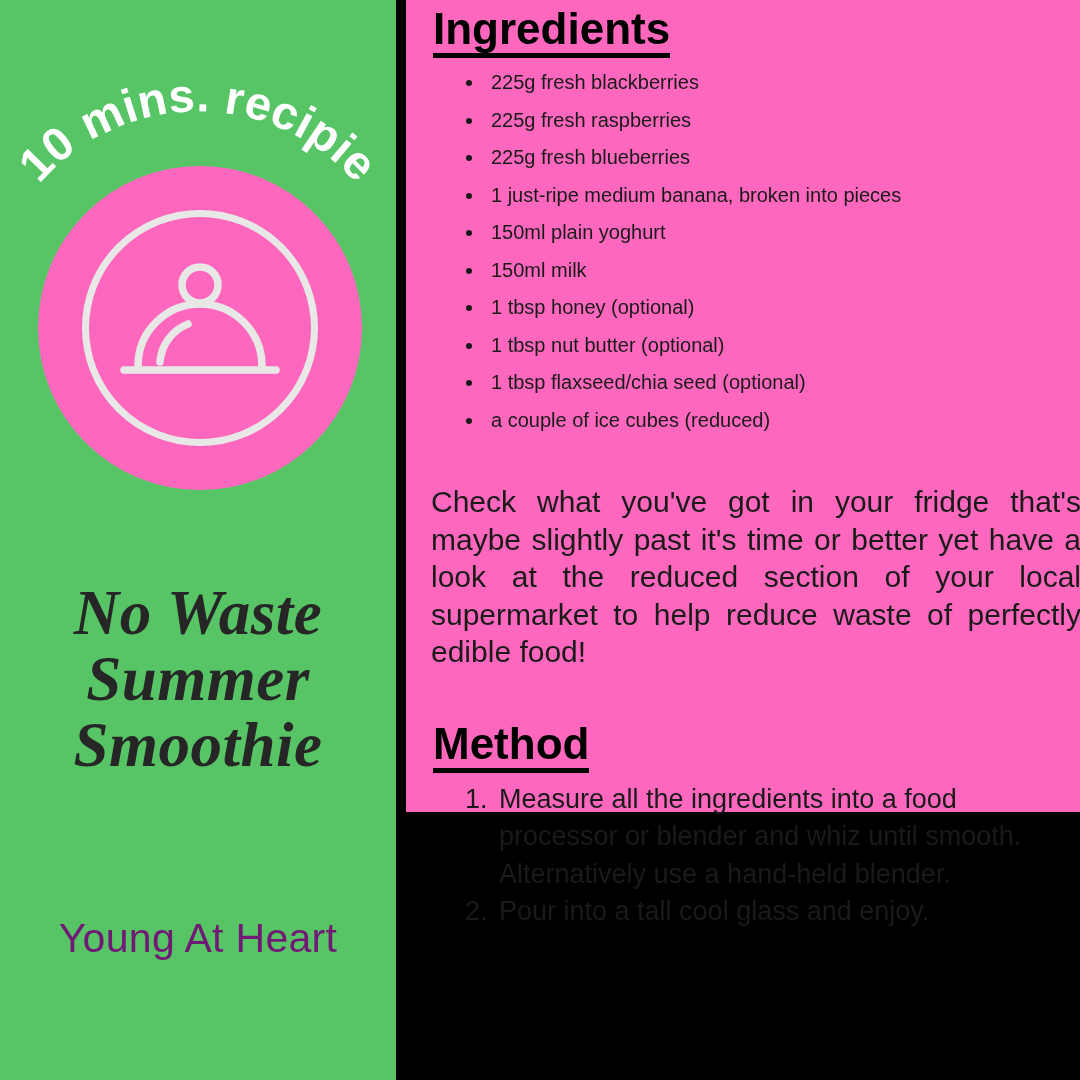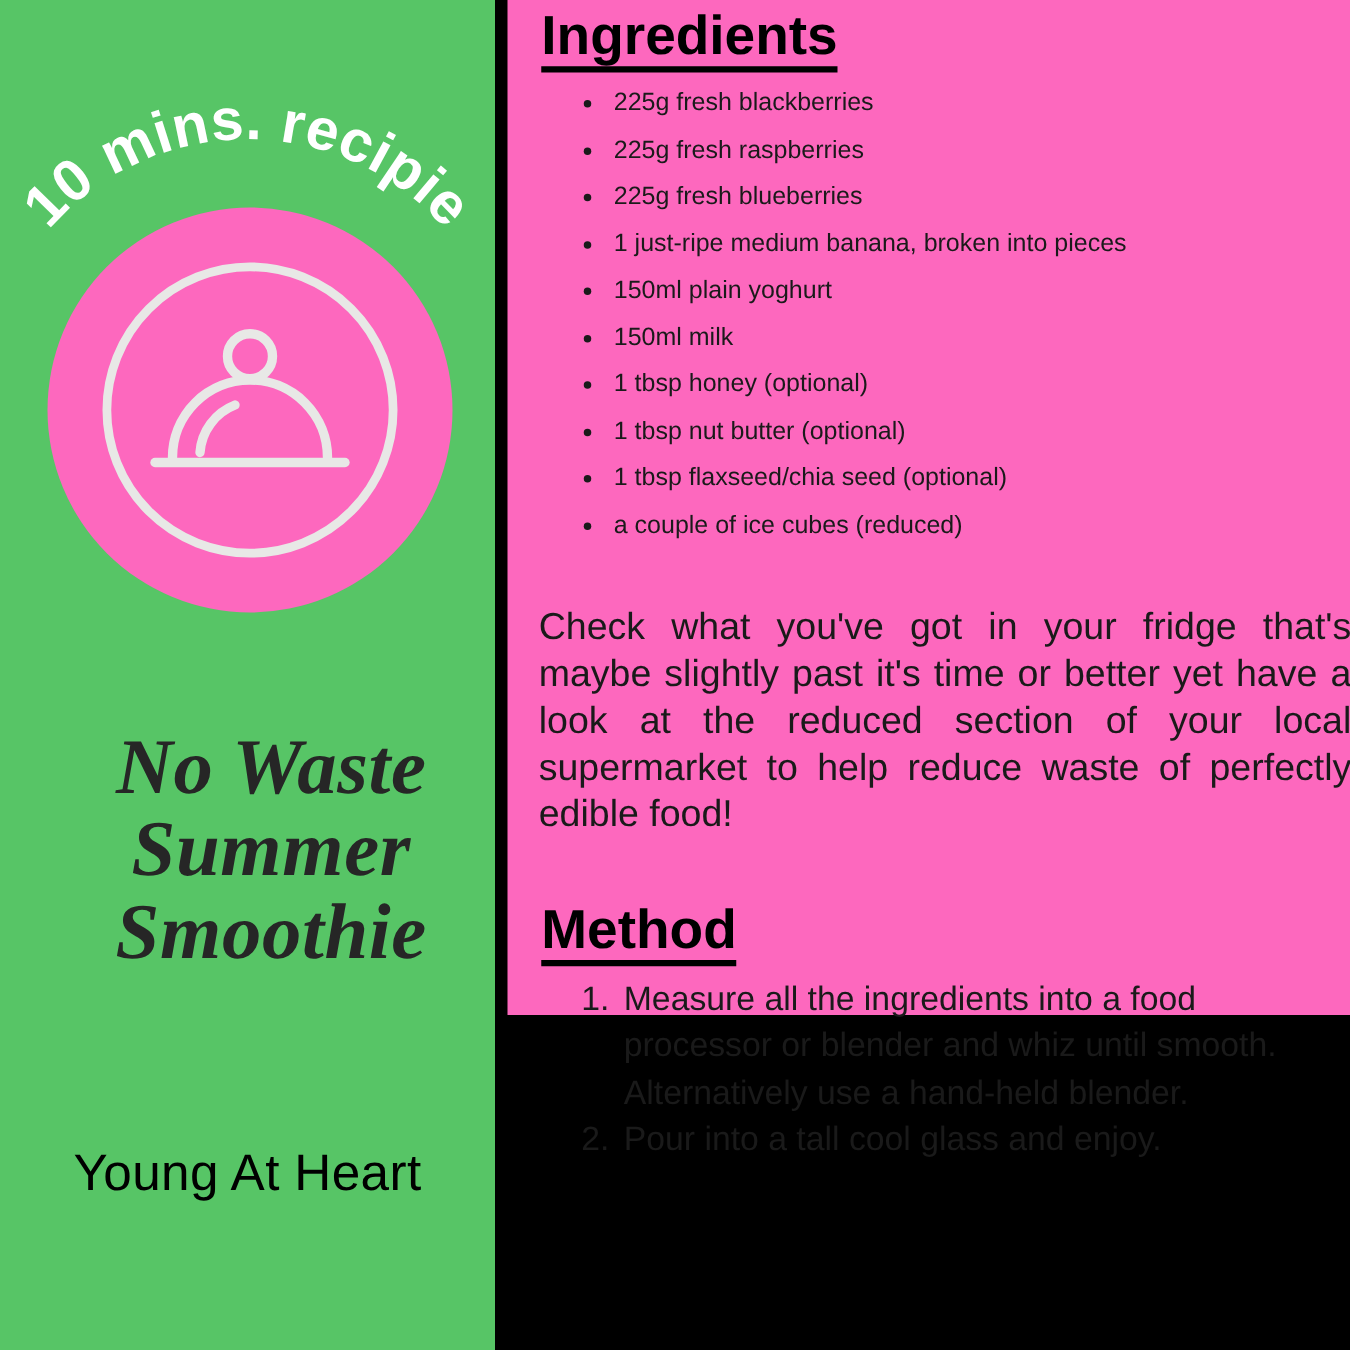"No Waste" #recipe-title { margin-left: 19px -> none }
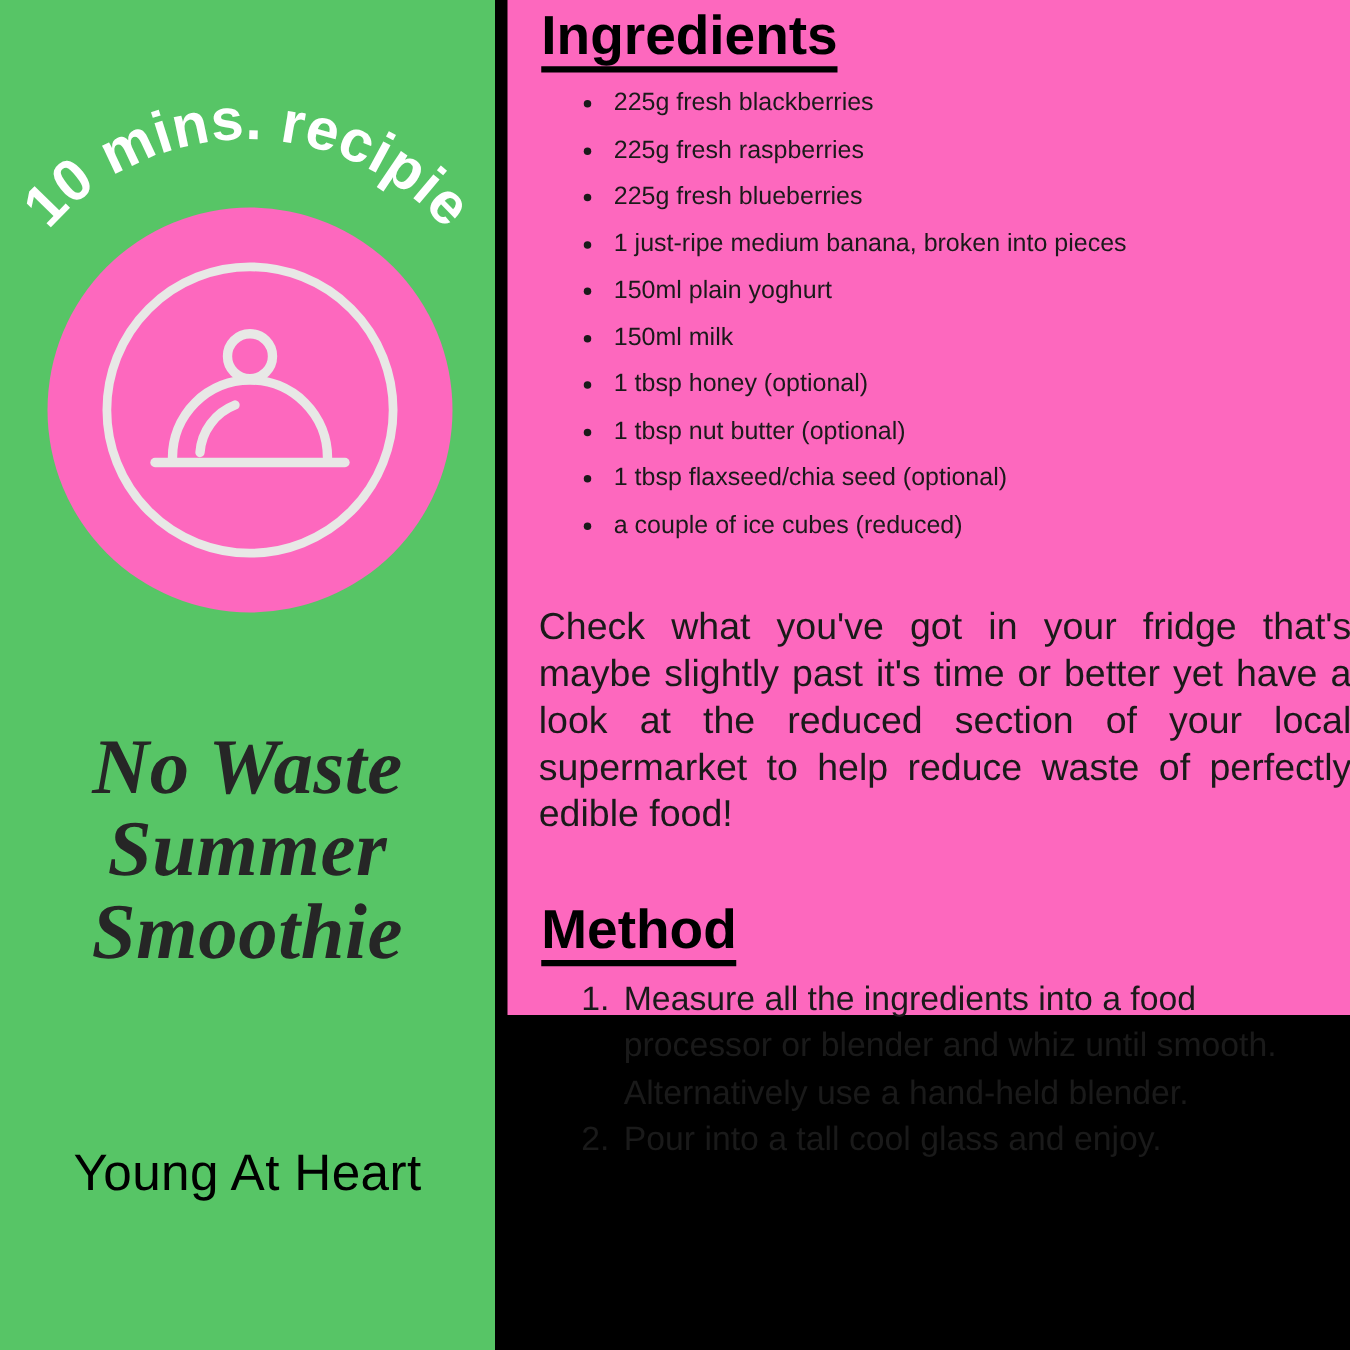"Young At Heart" #brand { color: #000000 -> #701a75 }
